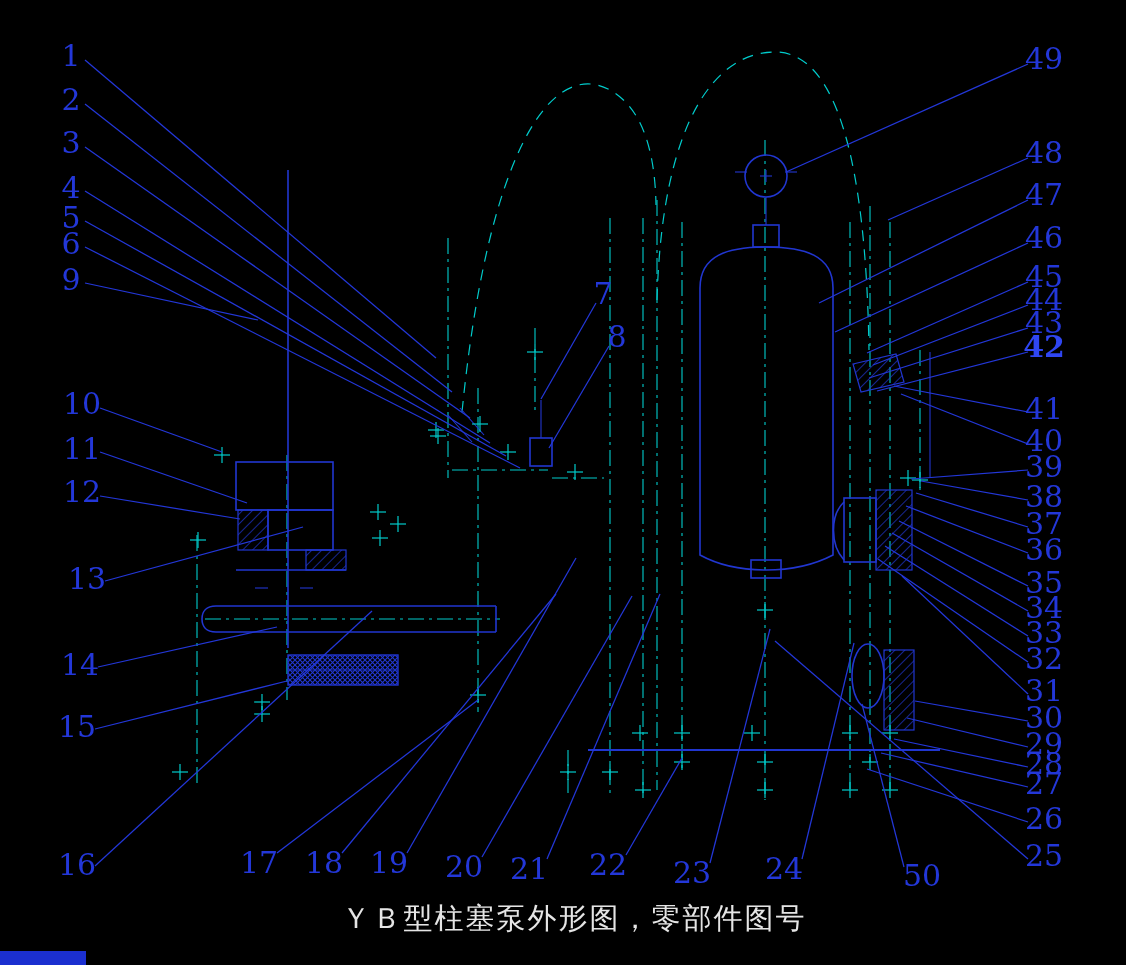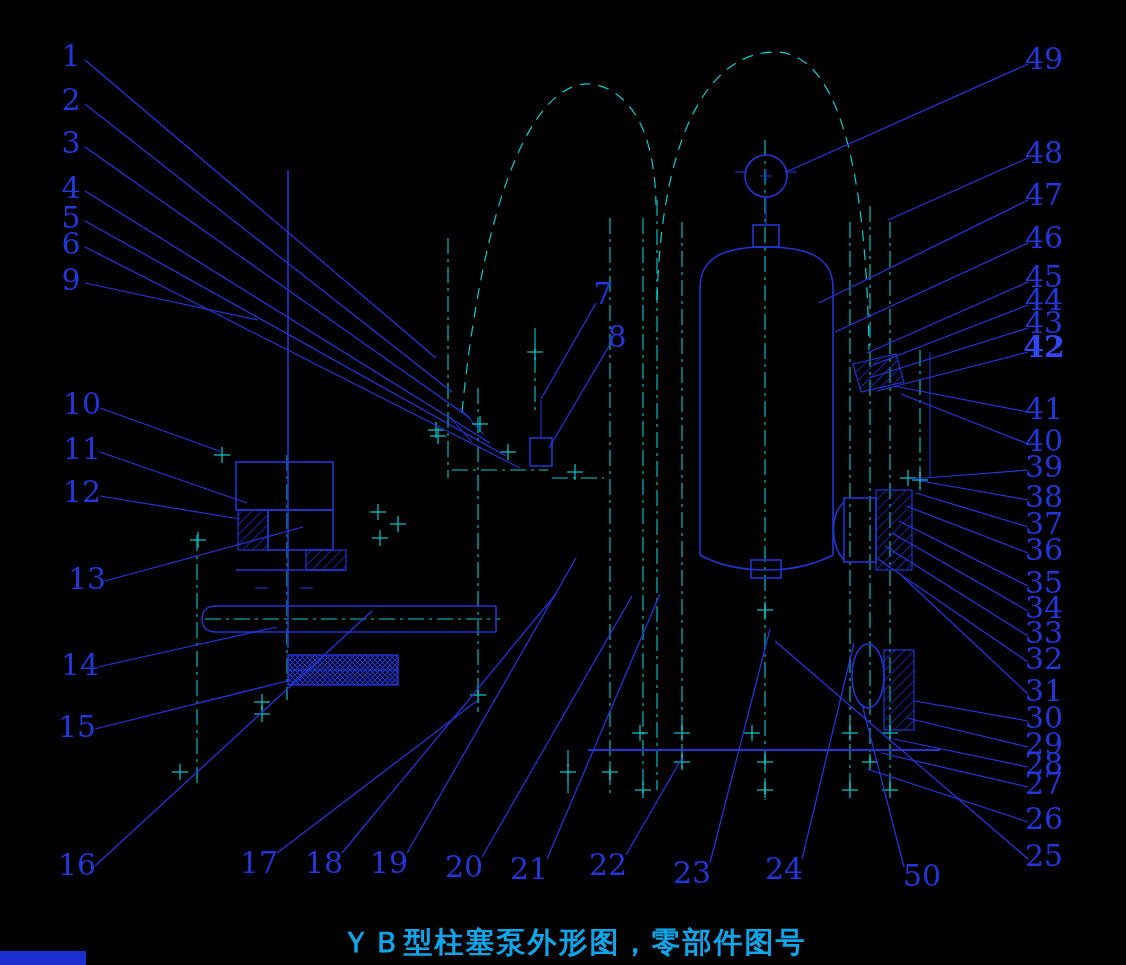"ＹＢ型柱塞泵外形图，零部件图号" #drawing-title { color: #0ea5e9 -> #e5e5e5; font-weight: 700 -> 400; margin-top: 24px -> none }
